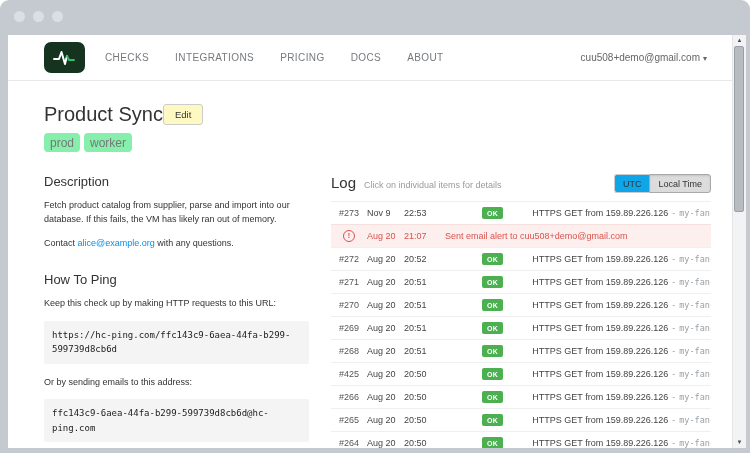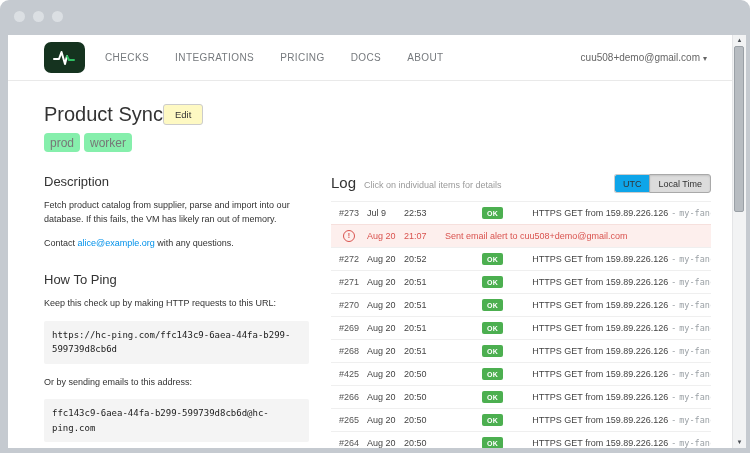"Jul 9" span.date { text: Jul -> Nov }
